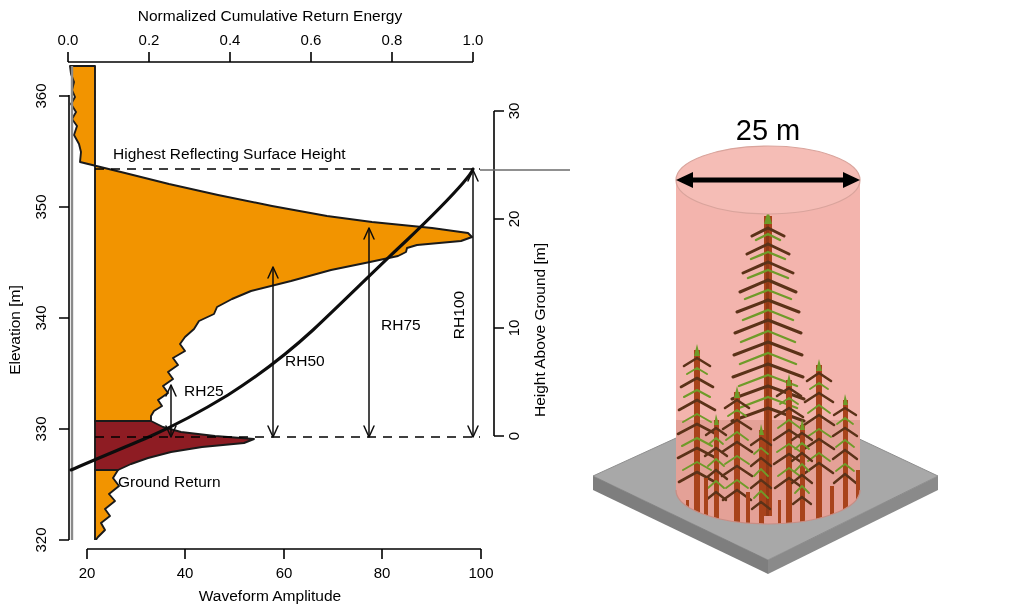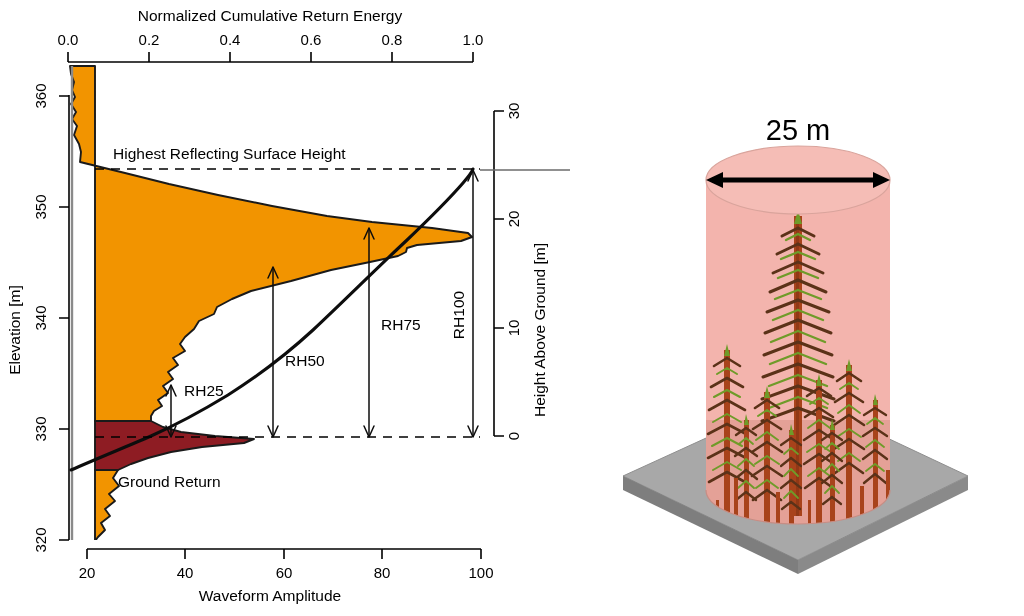"25 m" #plot3d-panel { left: 568px -> 538px }
